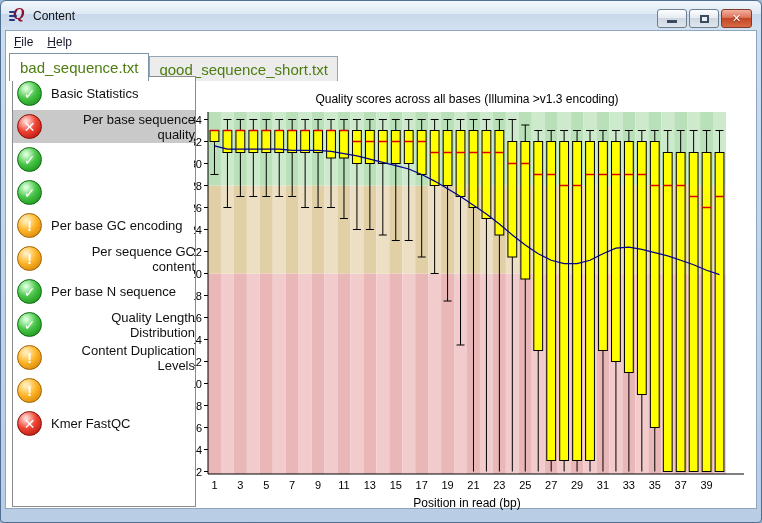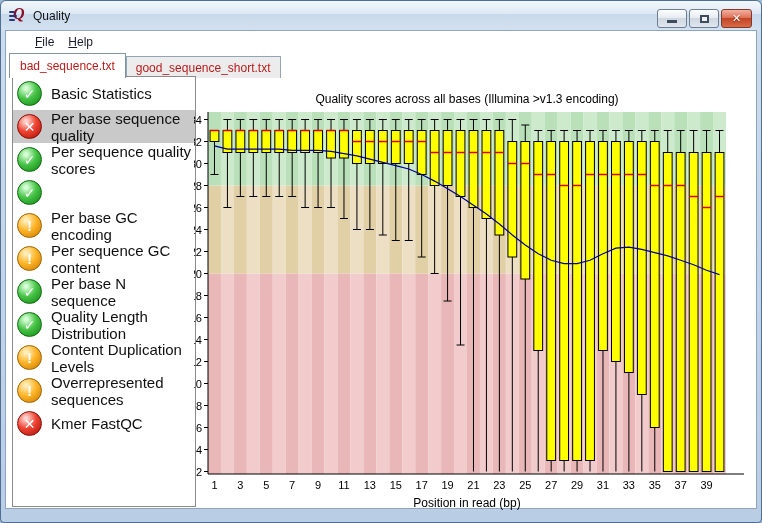"Quality" span.title-text { text: Quality -> Content }
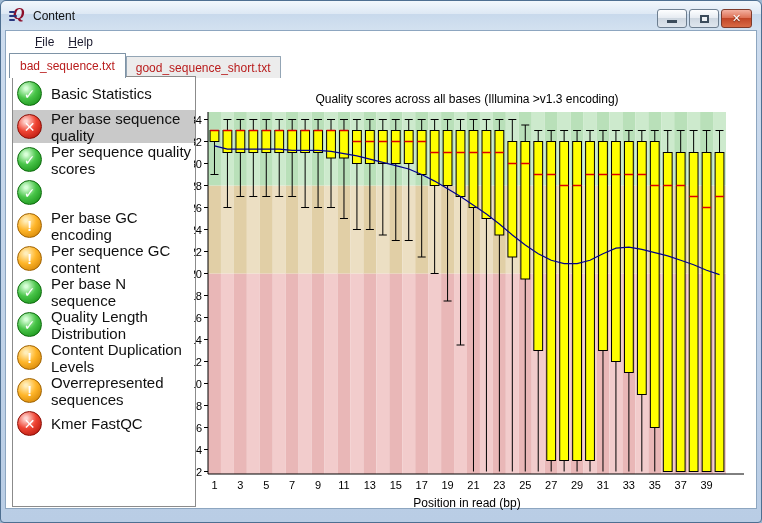"File" .menubar { padding-left: 22px -> 1px }
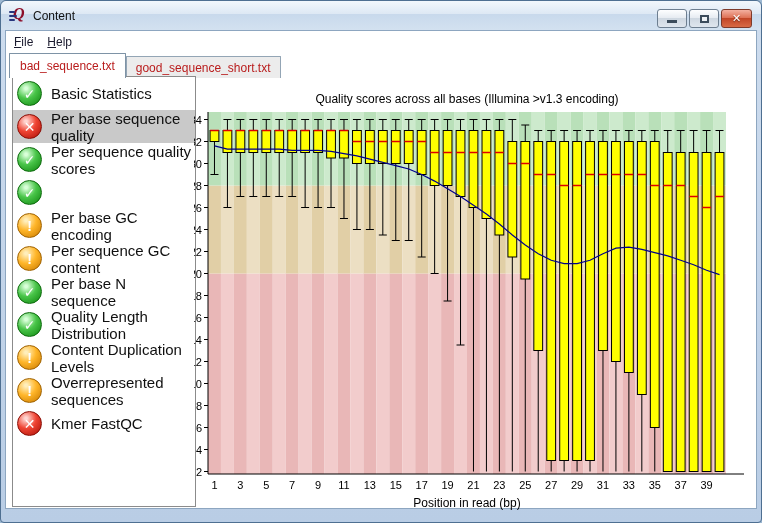"bad_sequence.txt" .tab { color: #b91c1c -> #4d7c0f; font-size: 12px -> 15px }
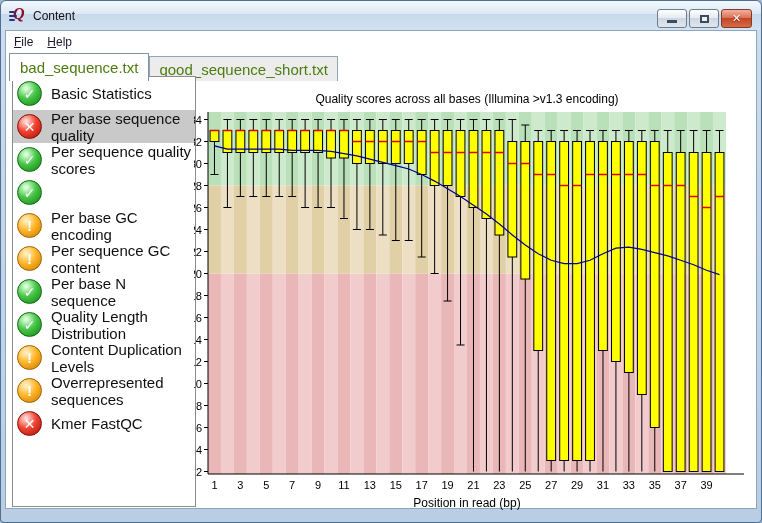"Basic Statistics" .side-label { font-size: 15px -> 13px; text-align: none -> right }
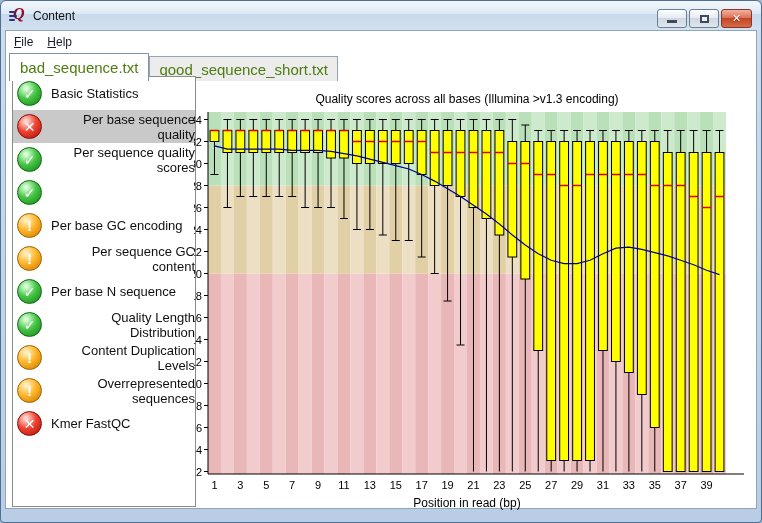"Per sequence quality scores" span.side-label { html: <span>Per sequence quality scores</span> -> none }
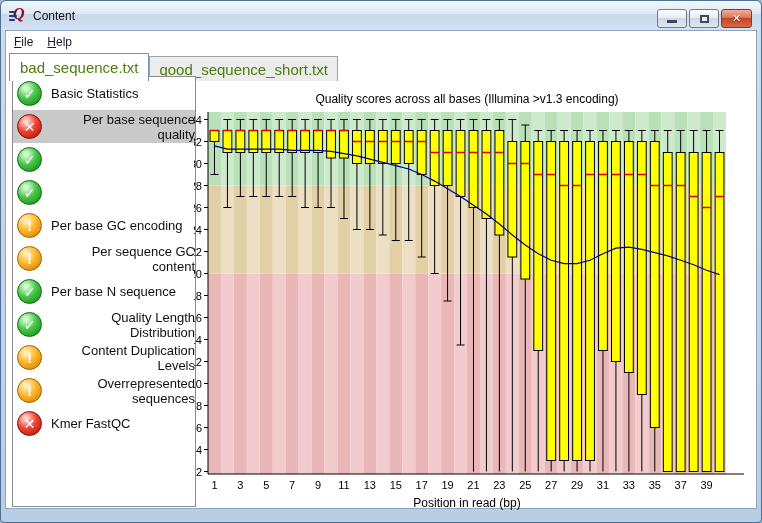"Overrepresented sequences" span.side-label { html: <span>Overrepresented sequences</span> -> none }
